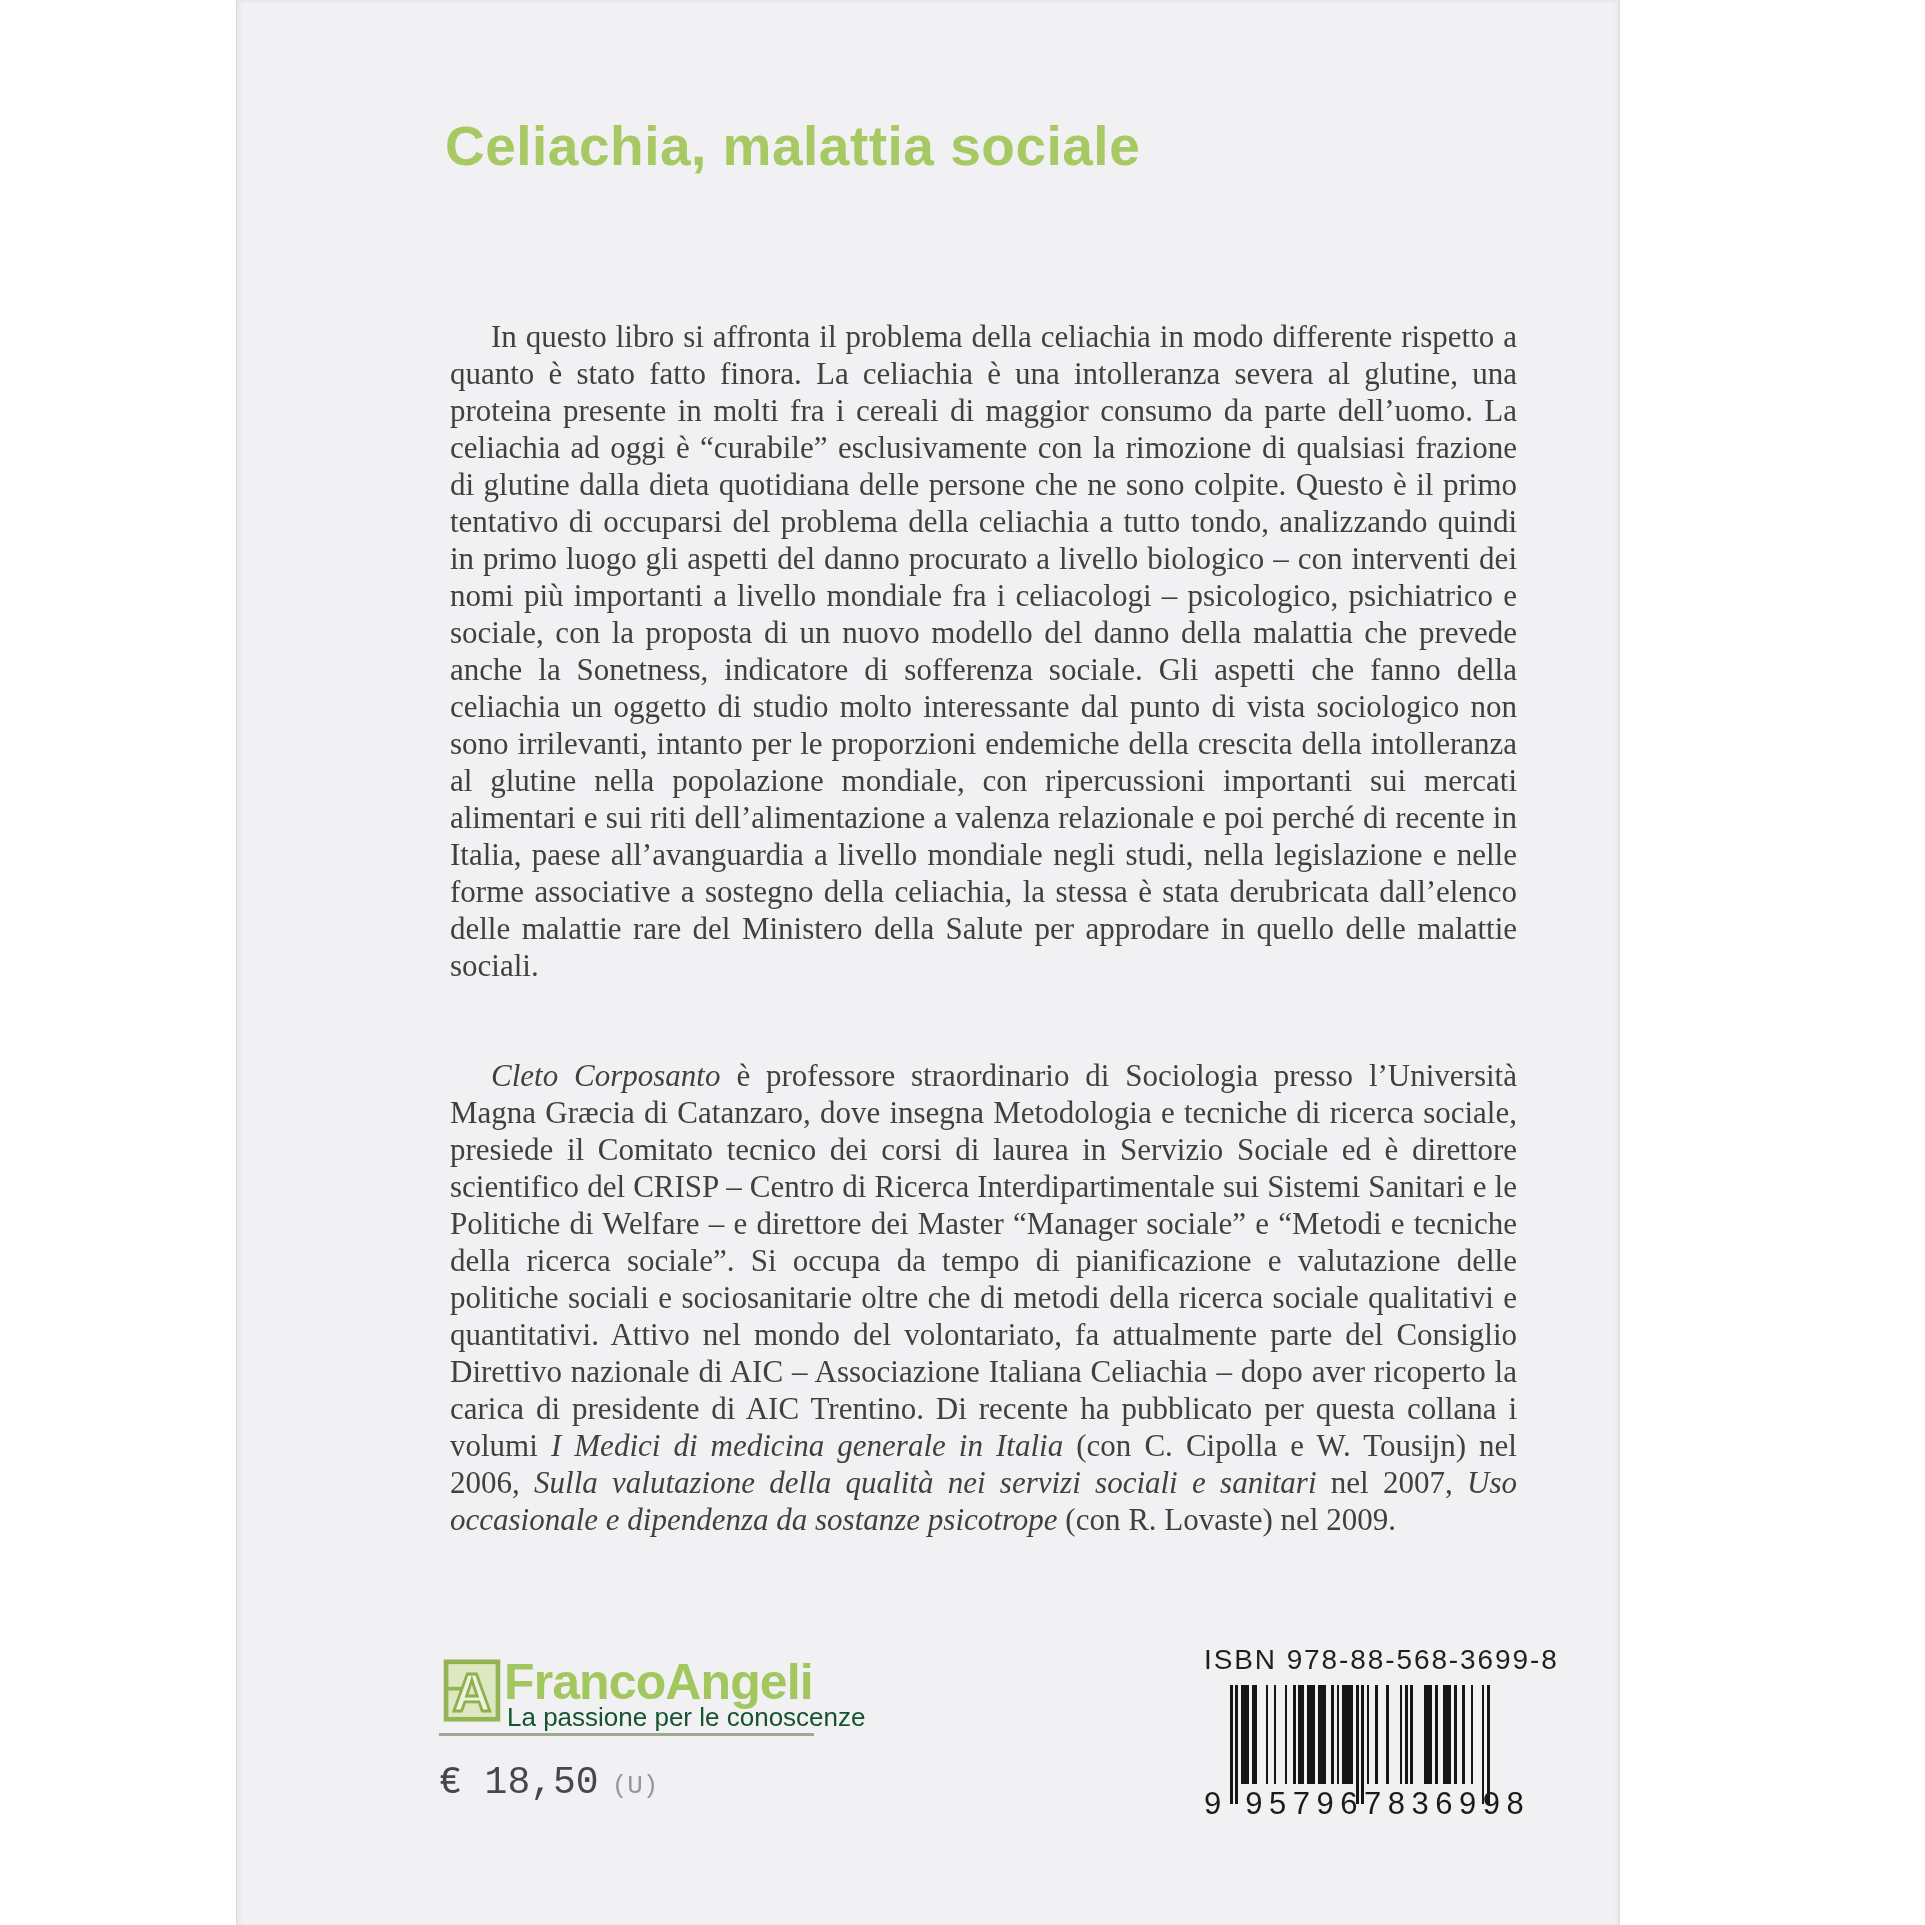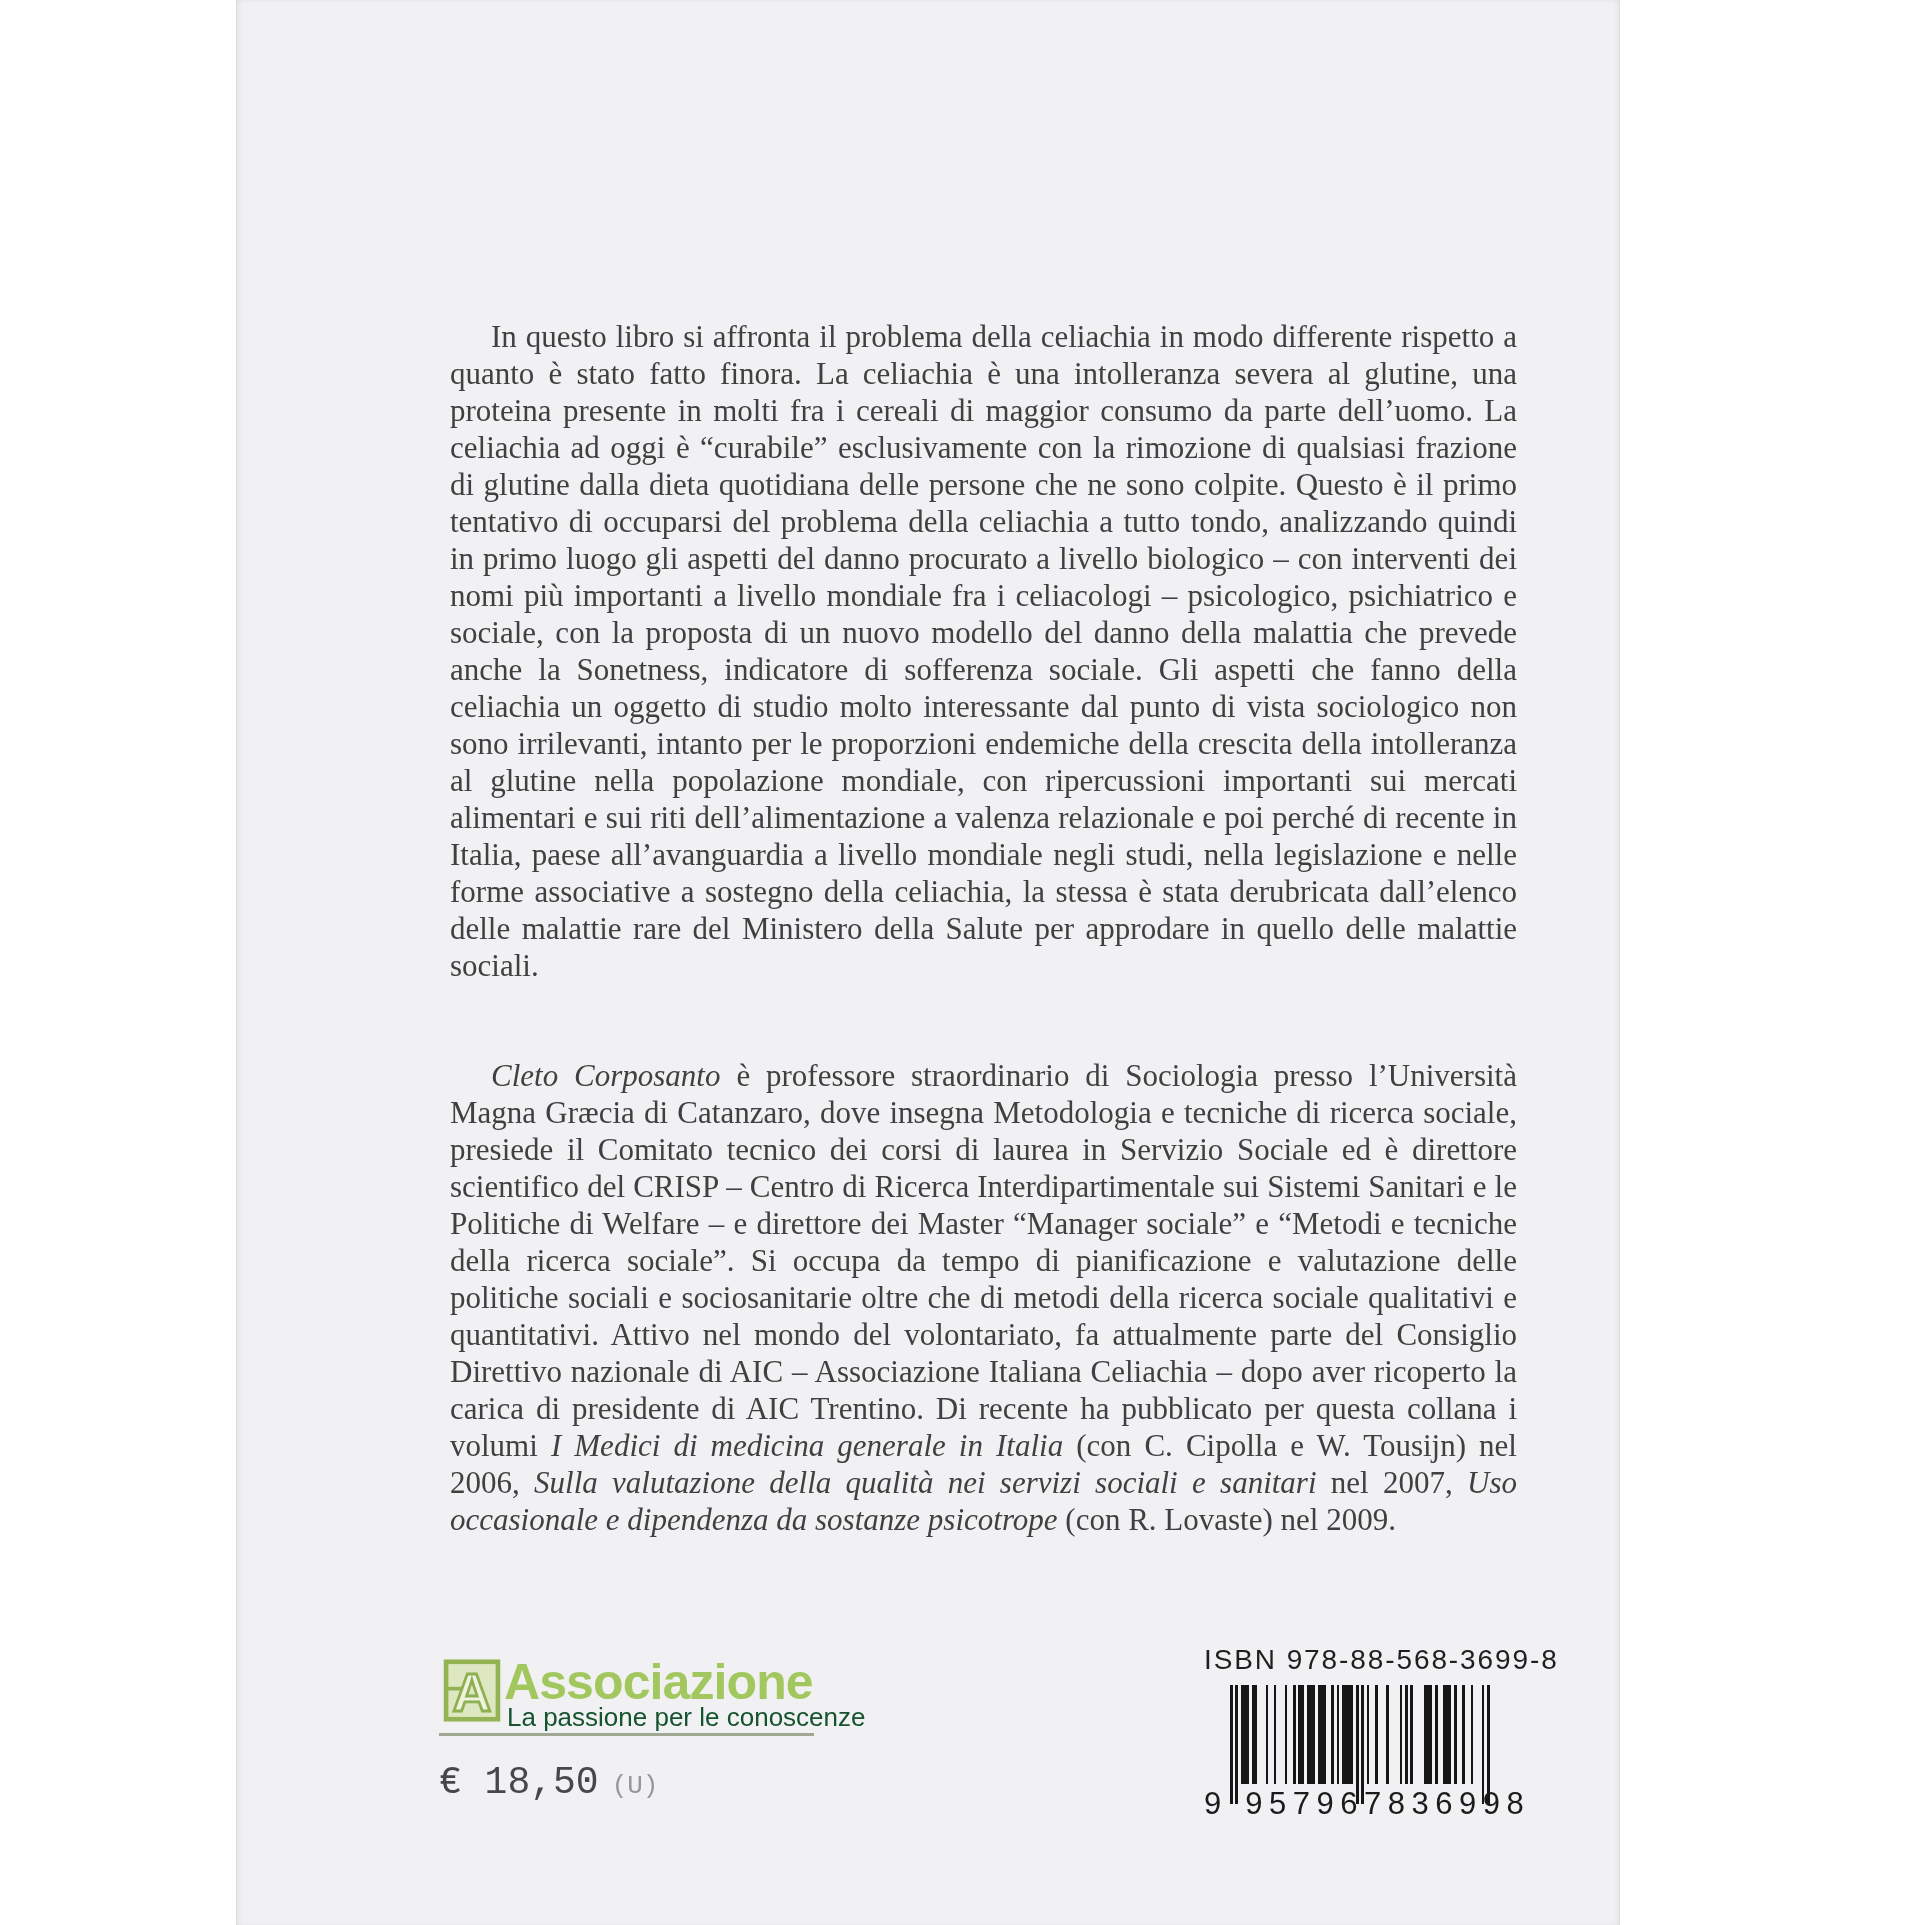"Celiachia, malattia sociale" h1.title { html: none -> <h1>Celiachia, malattia sociale</h1> }
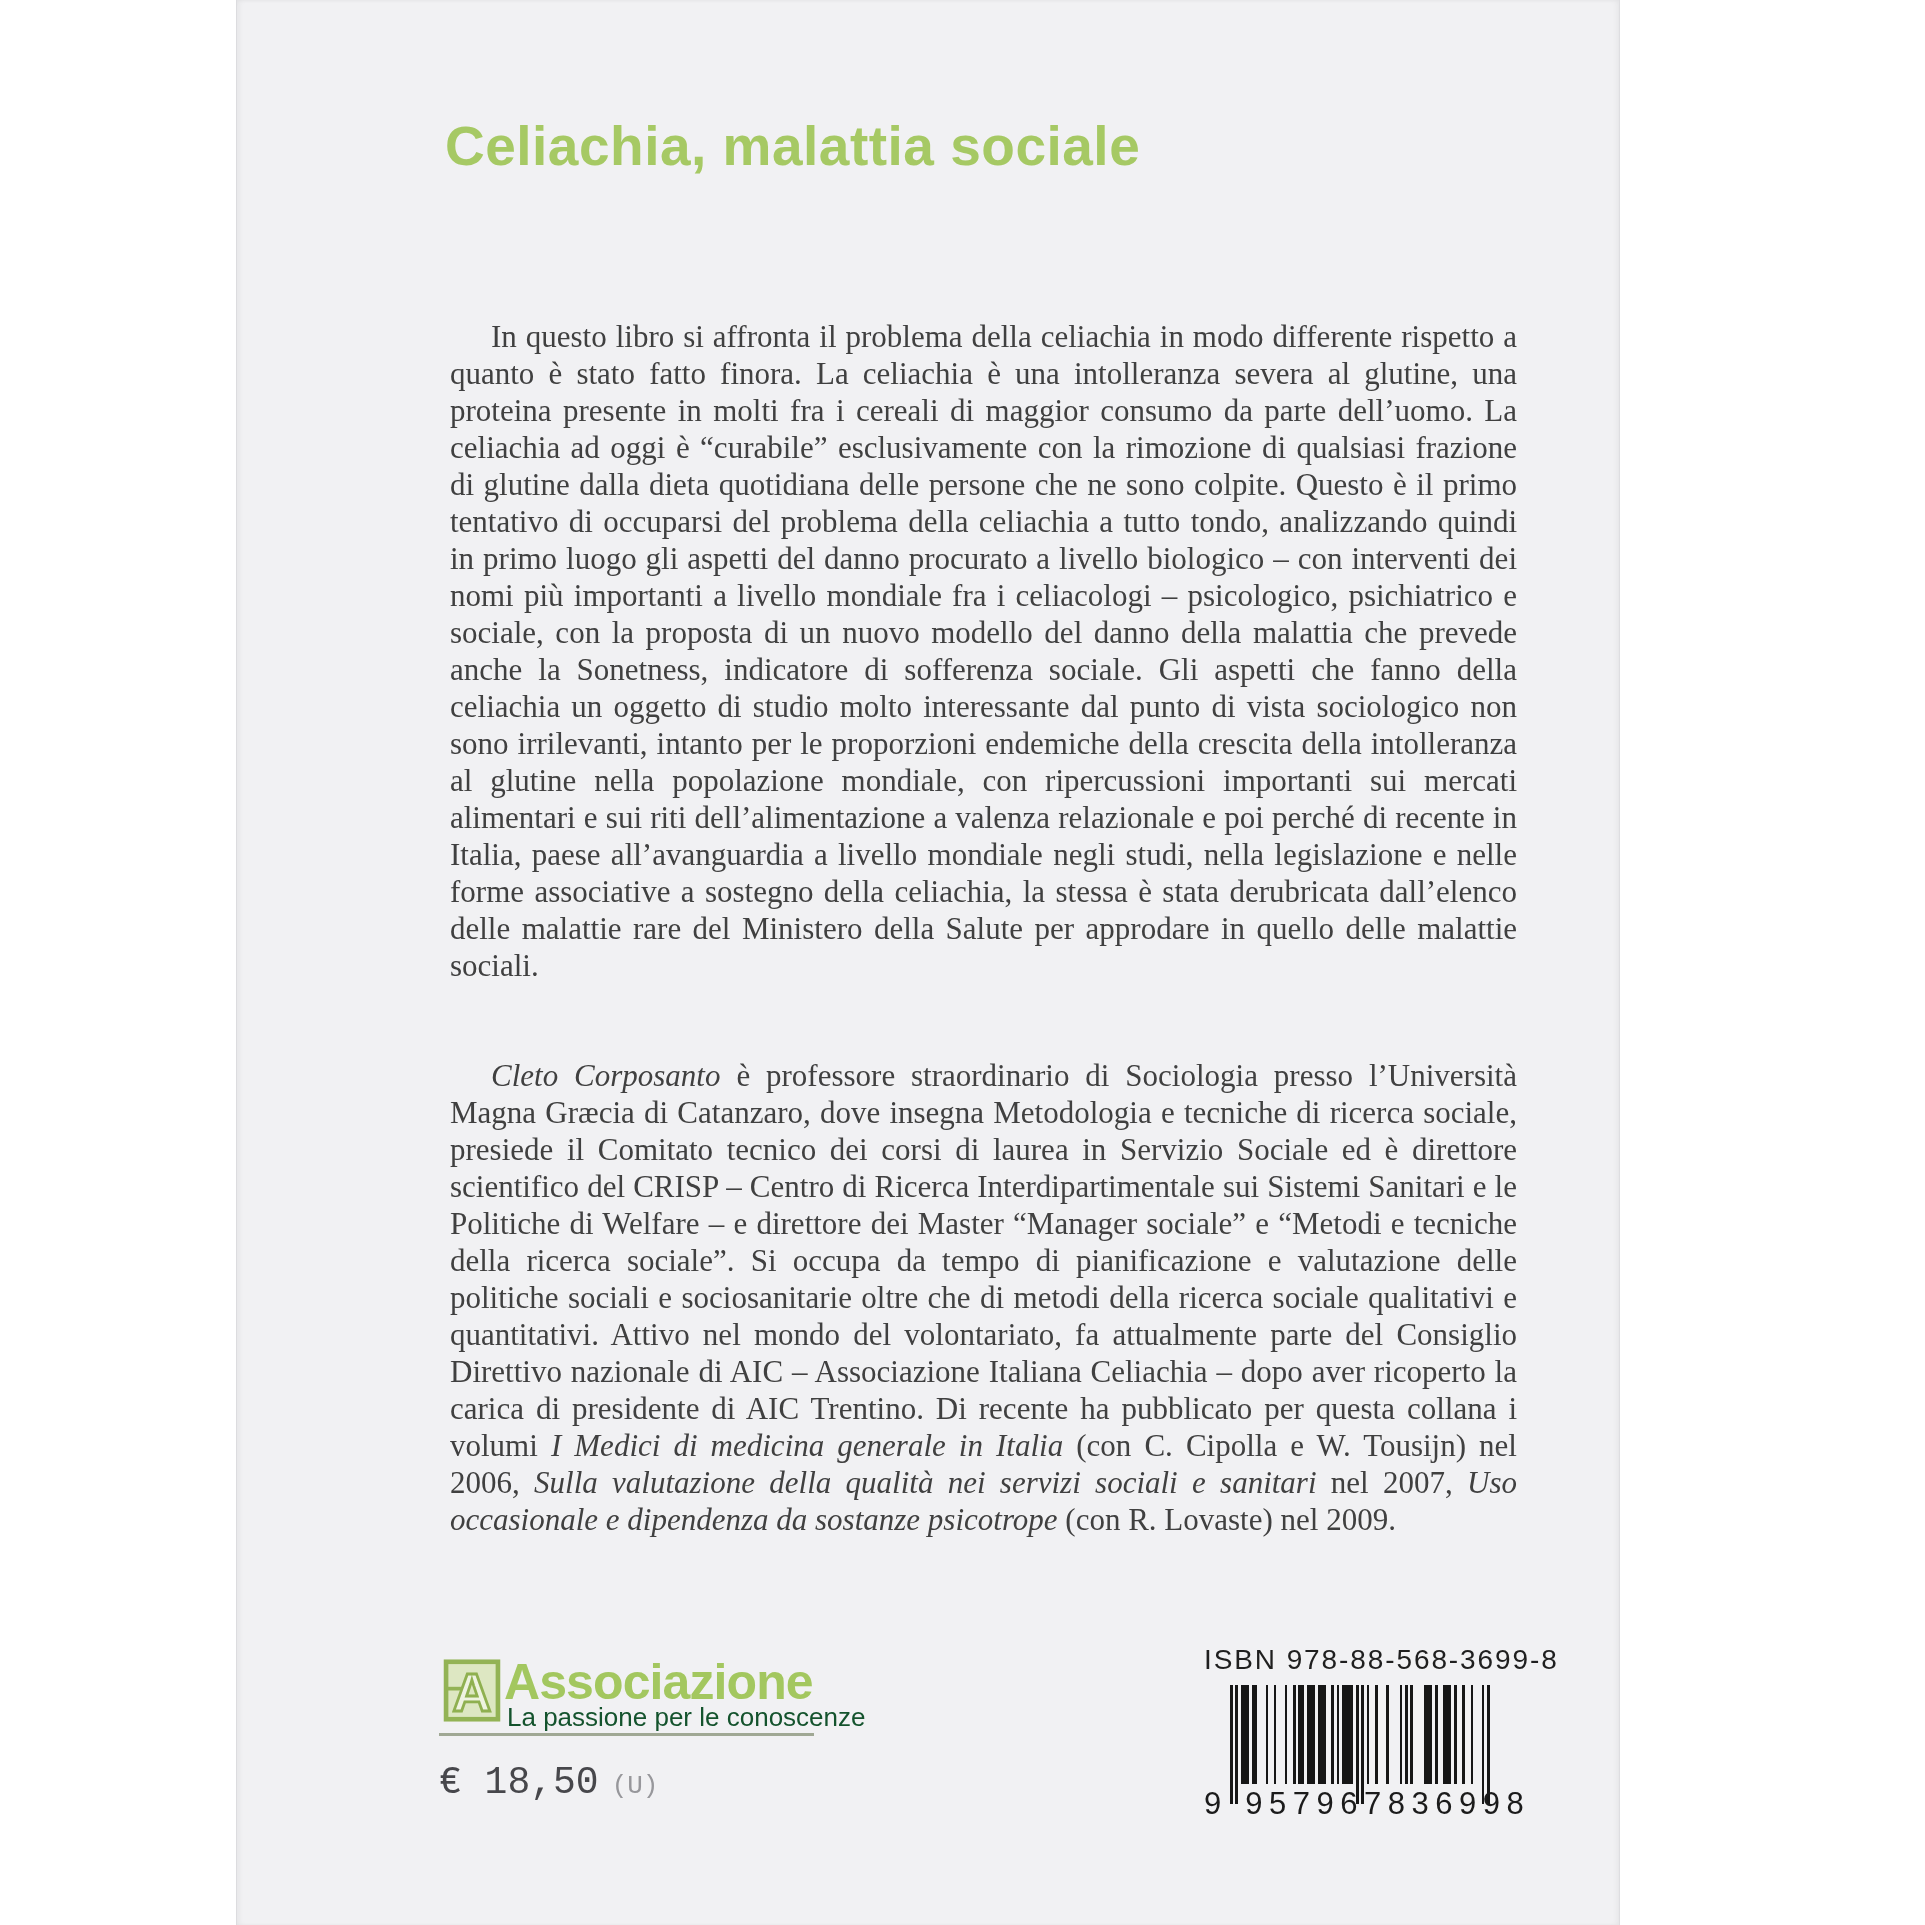"Associazione" div.logo-name { text: Associazione -> FrancoAngeli }
